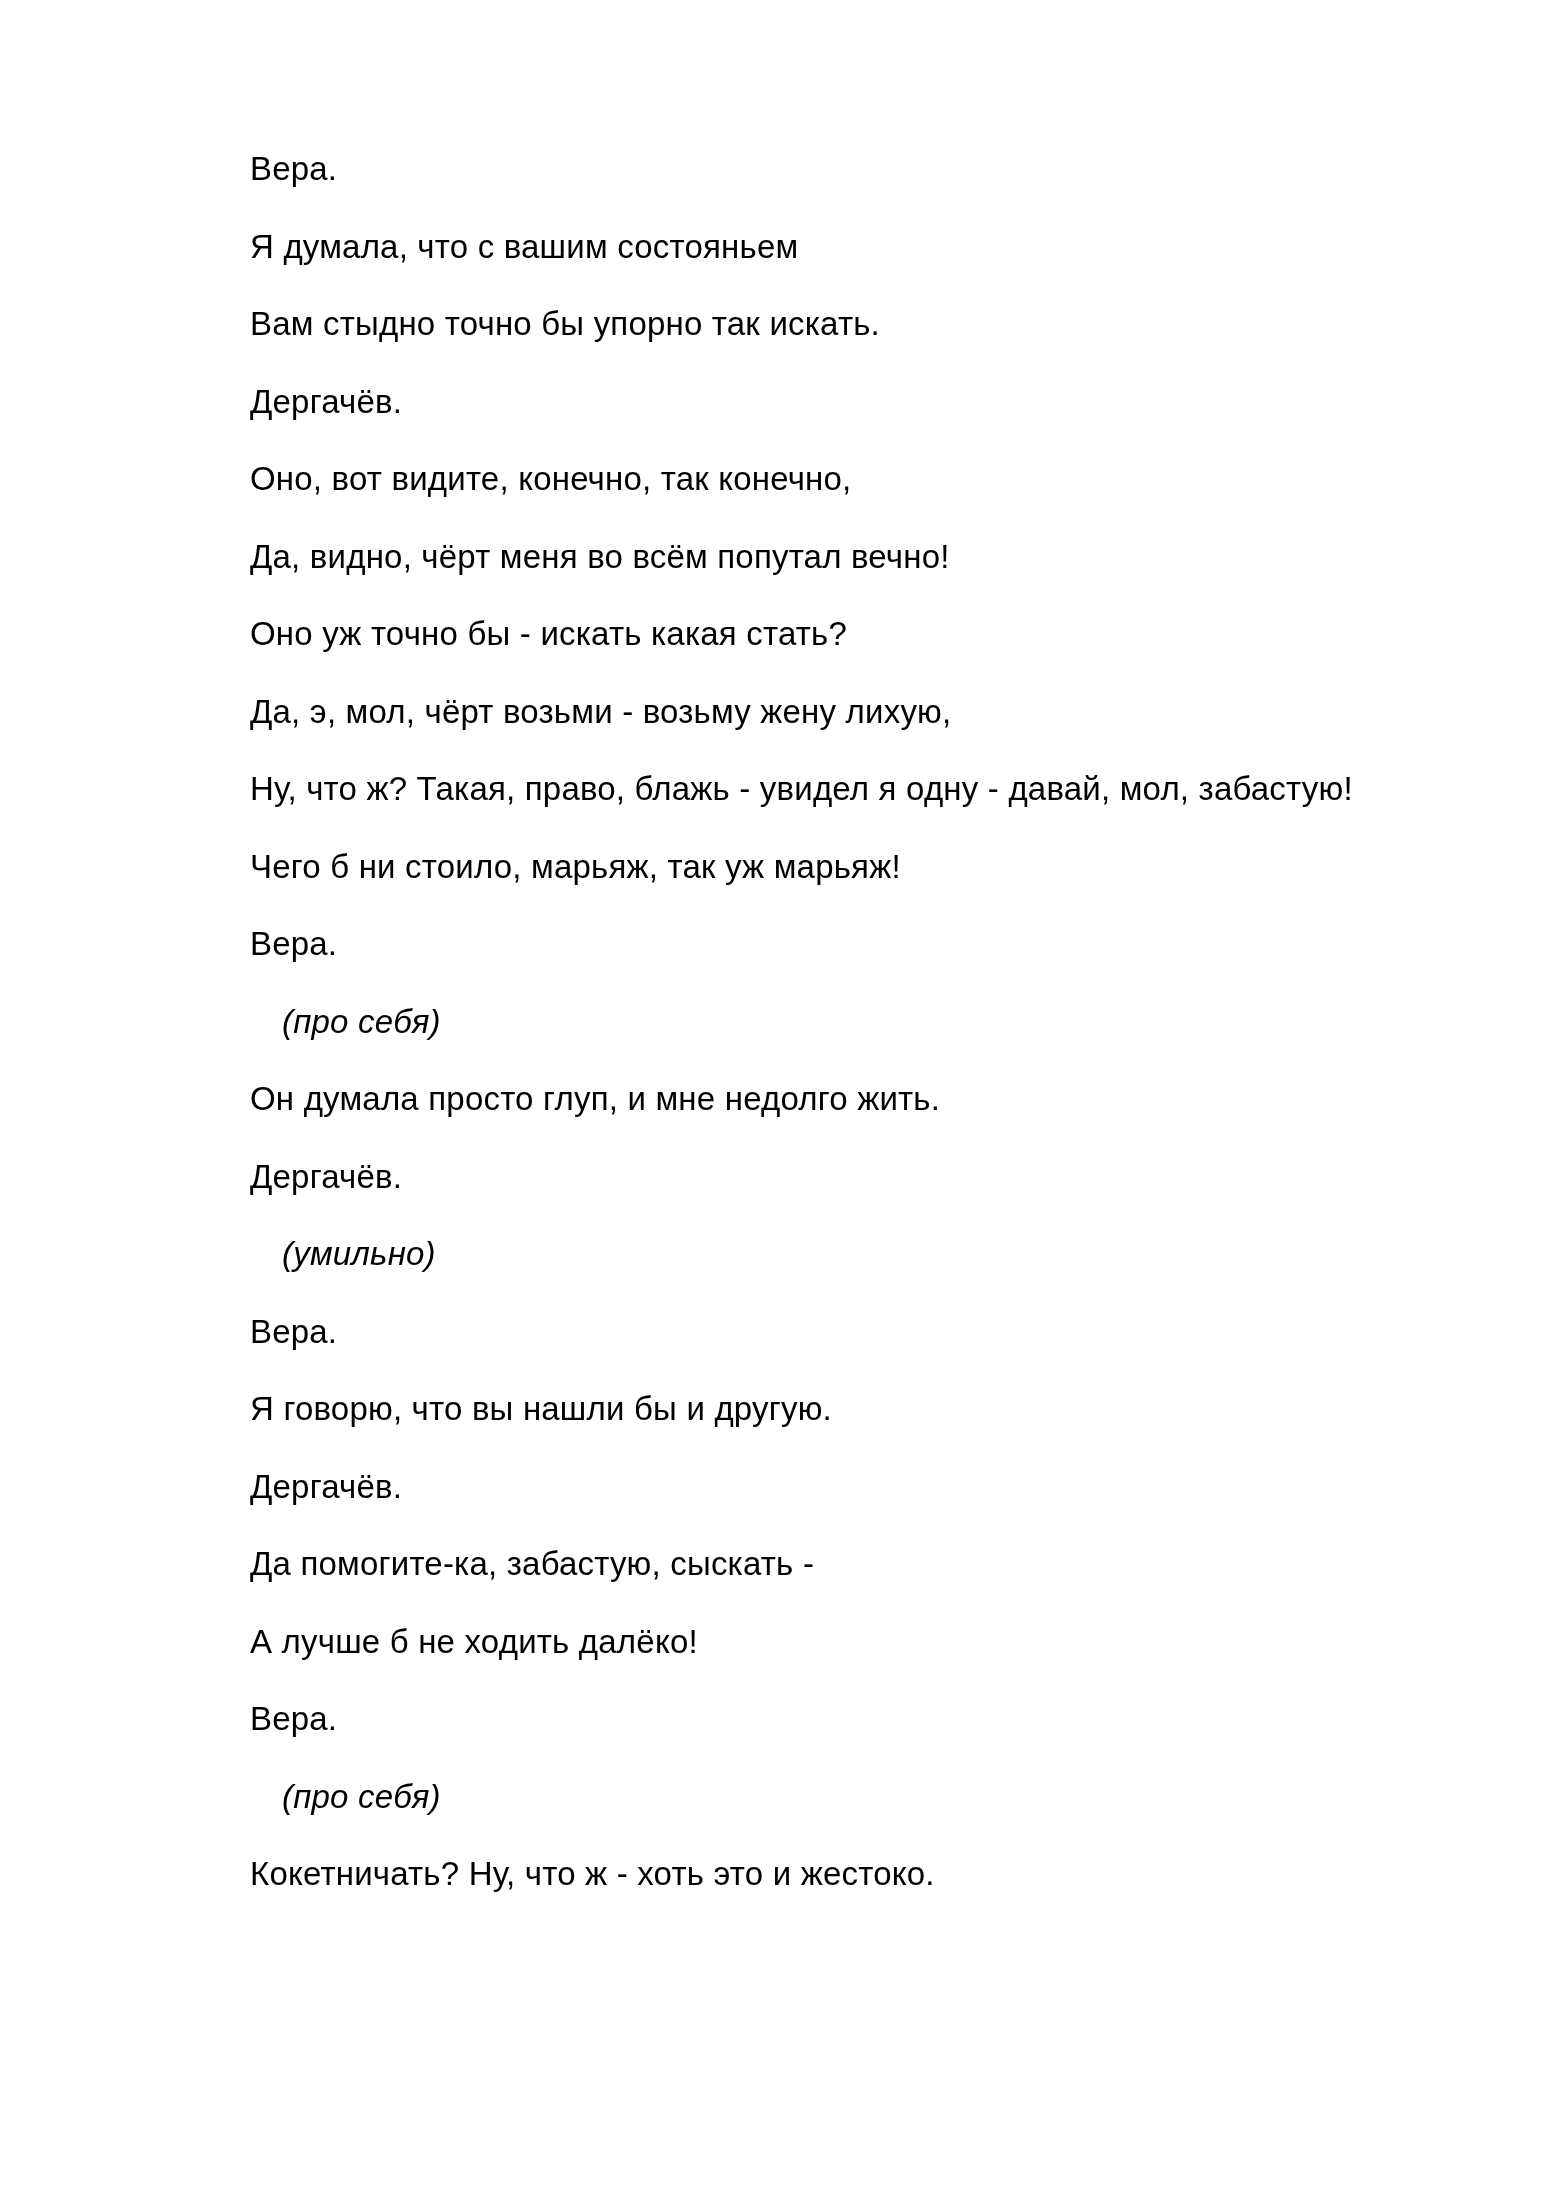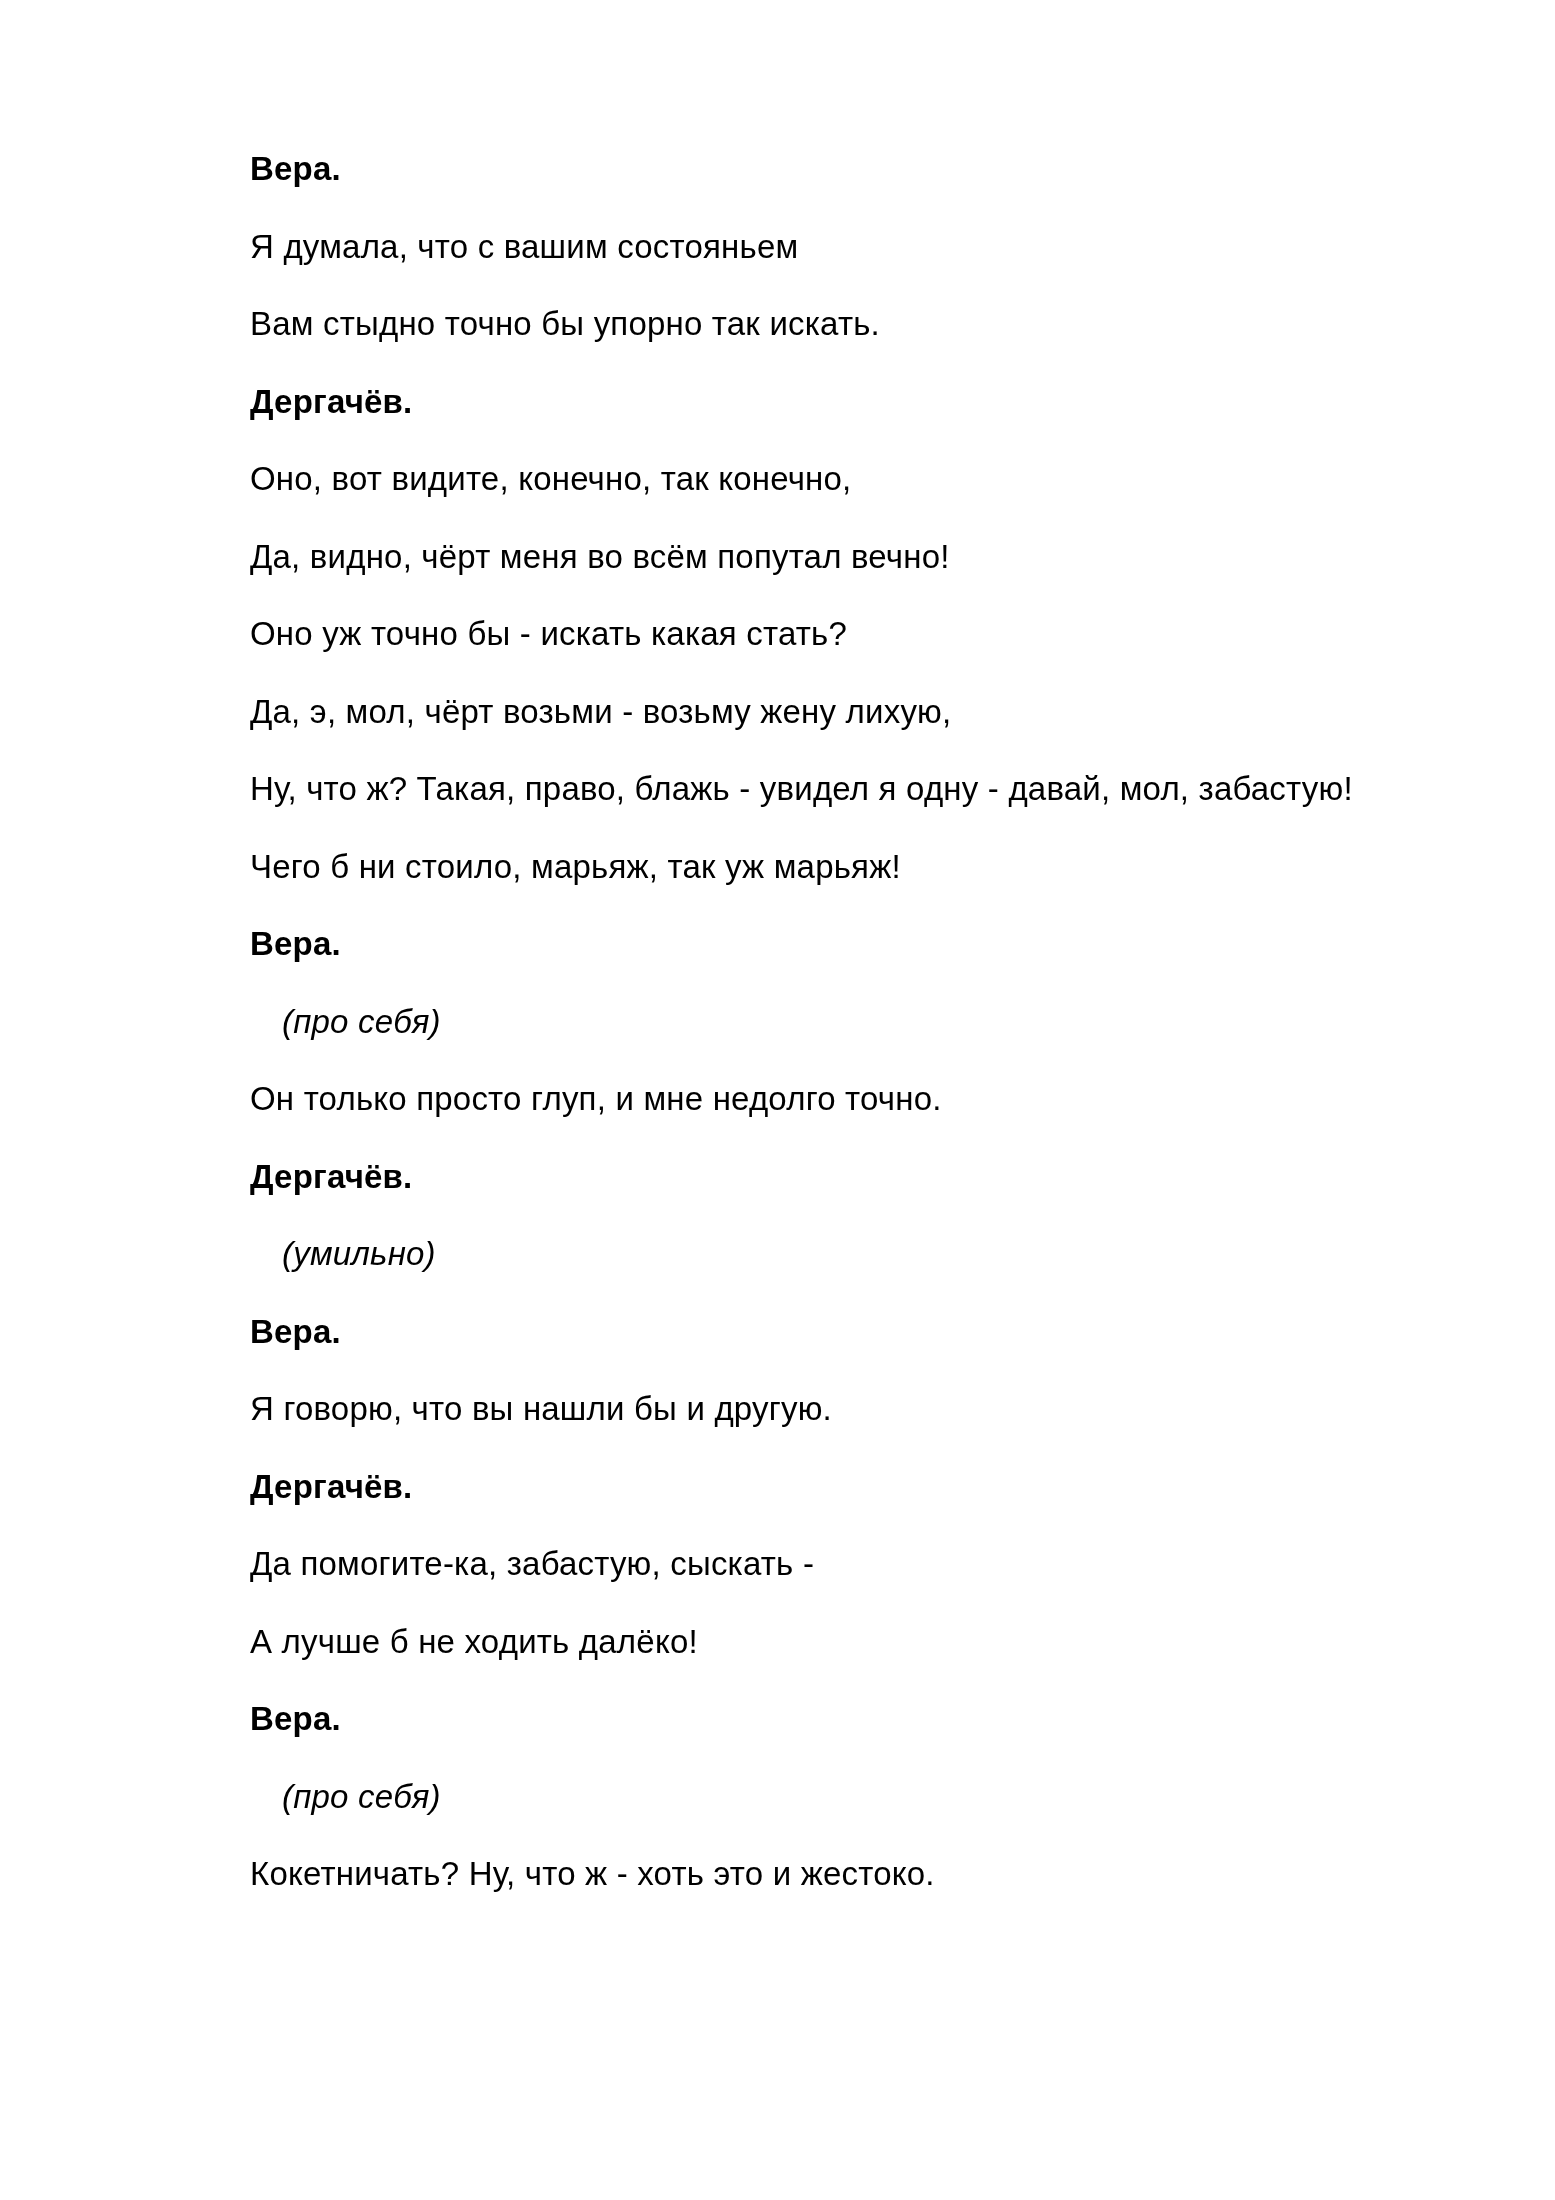"Вера." .speaker { font-weight: bold -> normal }
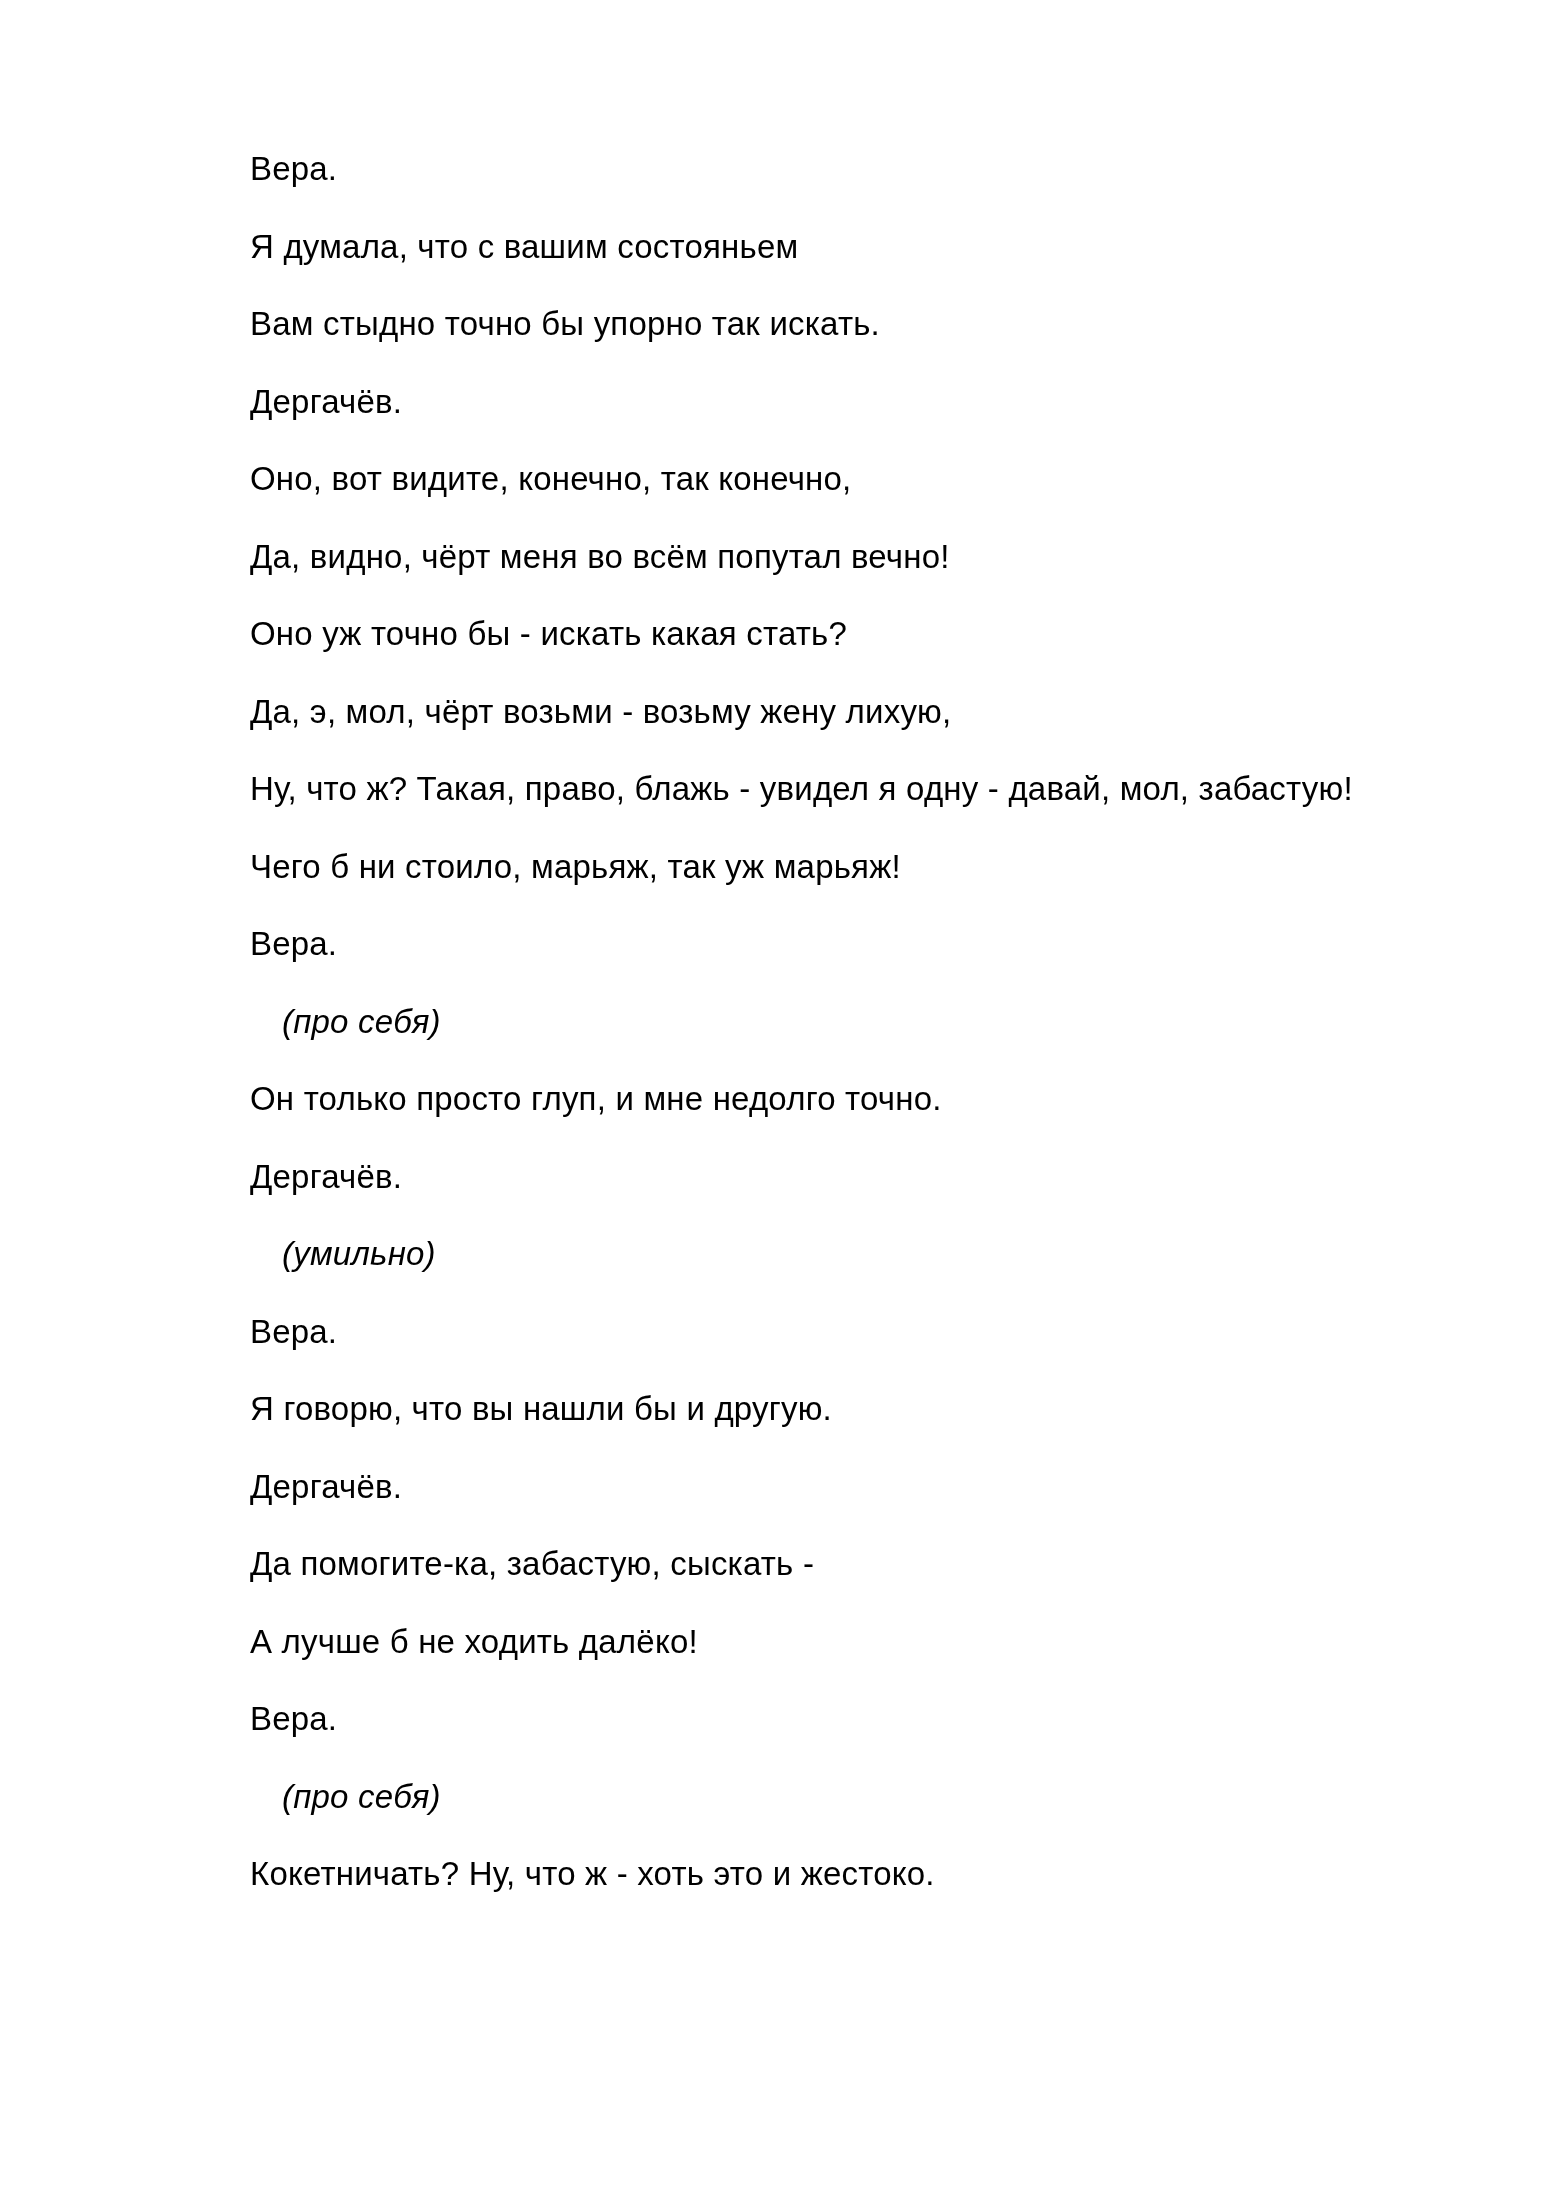"Он только просто глуп, и" p.para { text: только просто глуп, и мне недолго точно -> думала просто глуп, и мне недолго жить }
